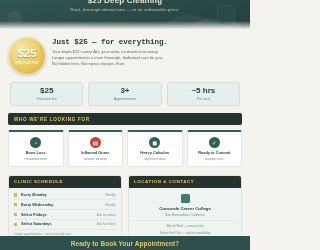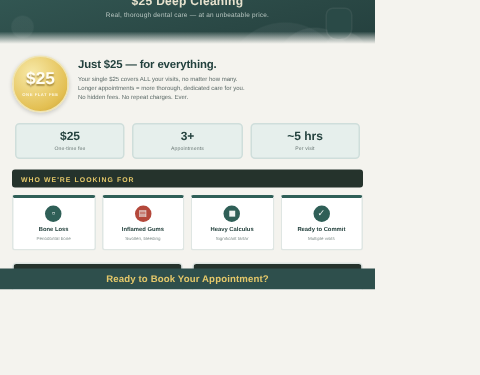"$25 Deep Cleaning" #page { height: 193px -> 250px }
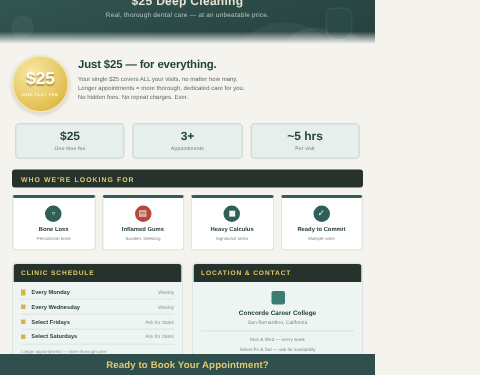"Just $25 — for everything." .offer-head { font-family: none -> Liberation Mono, monospace }
